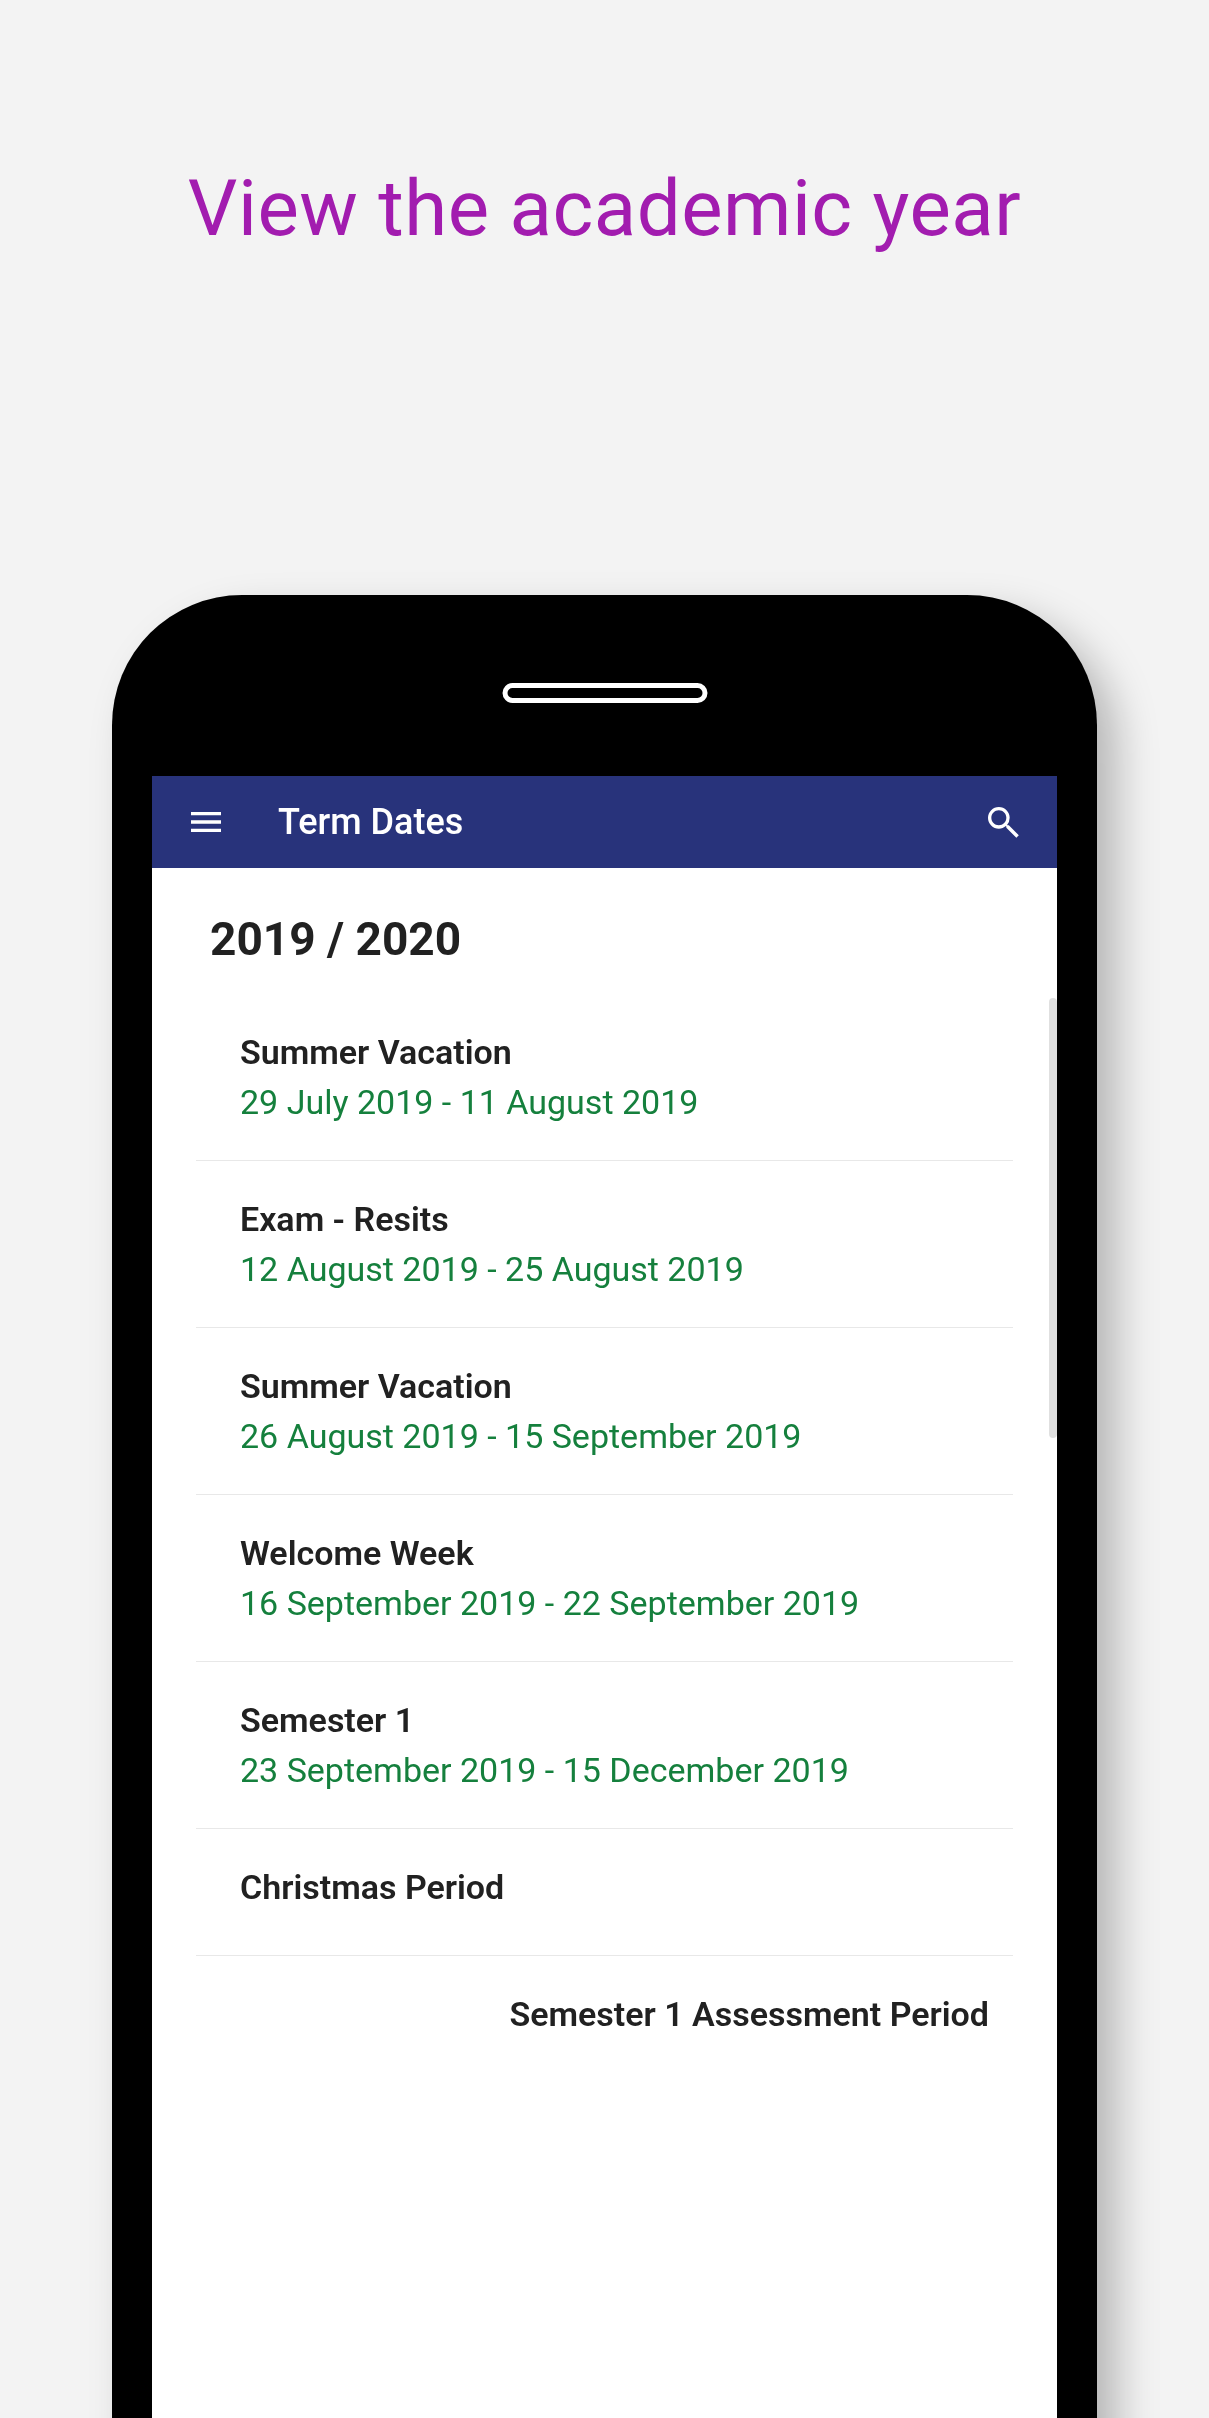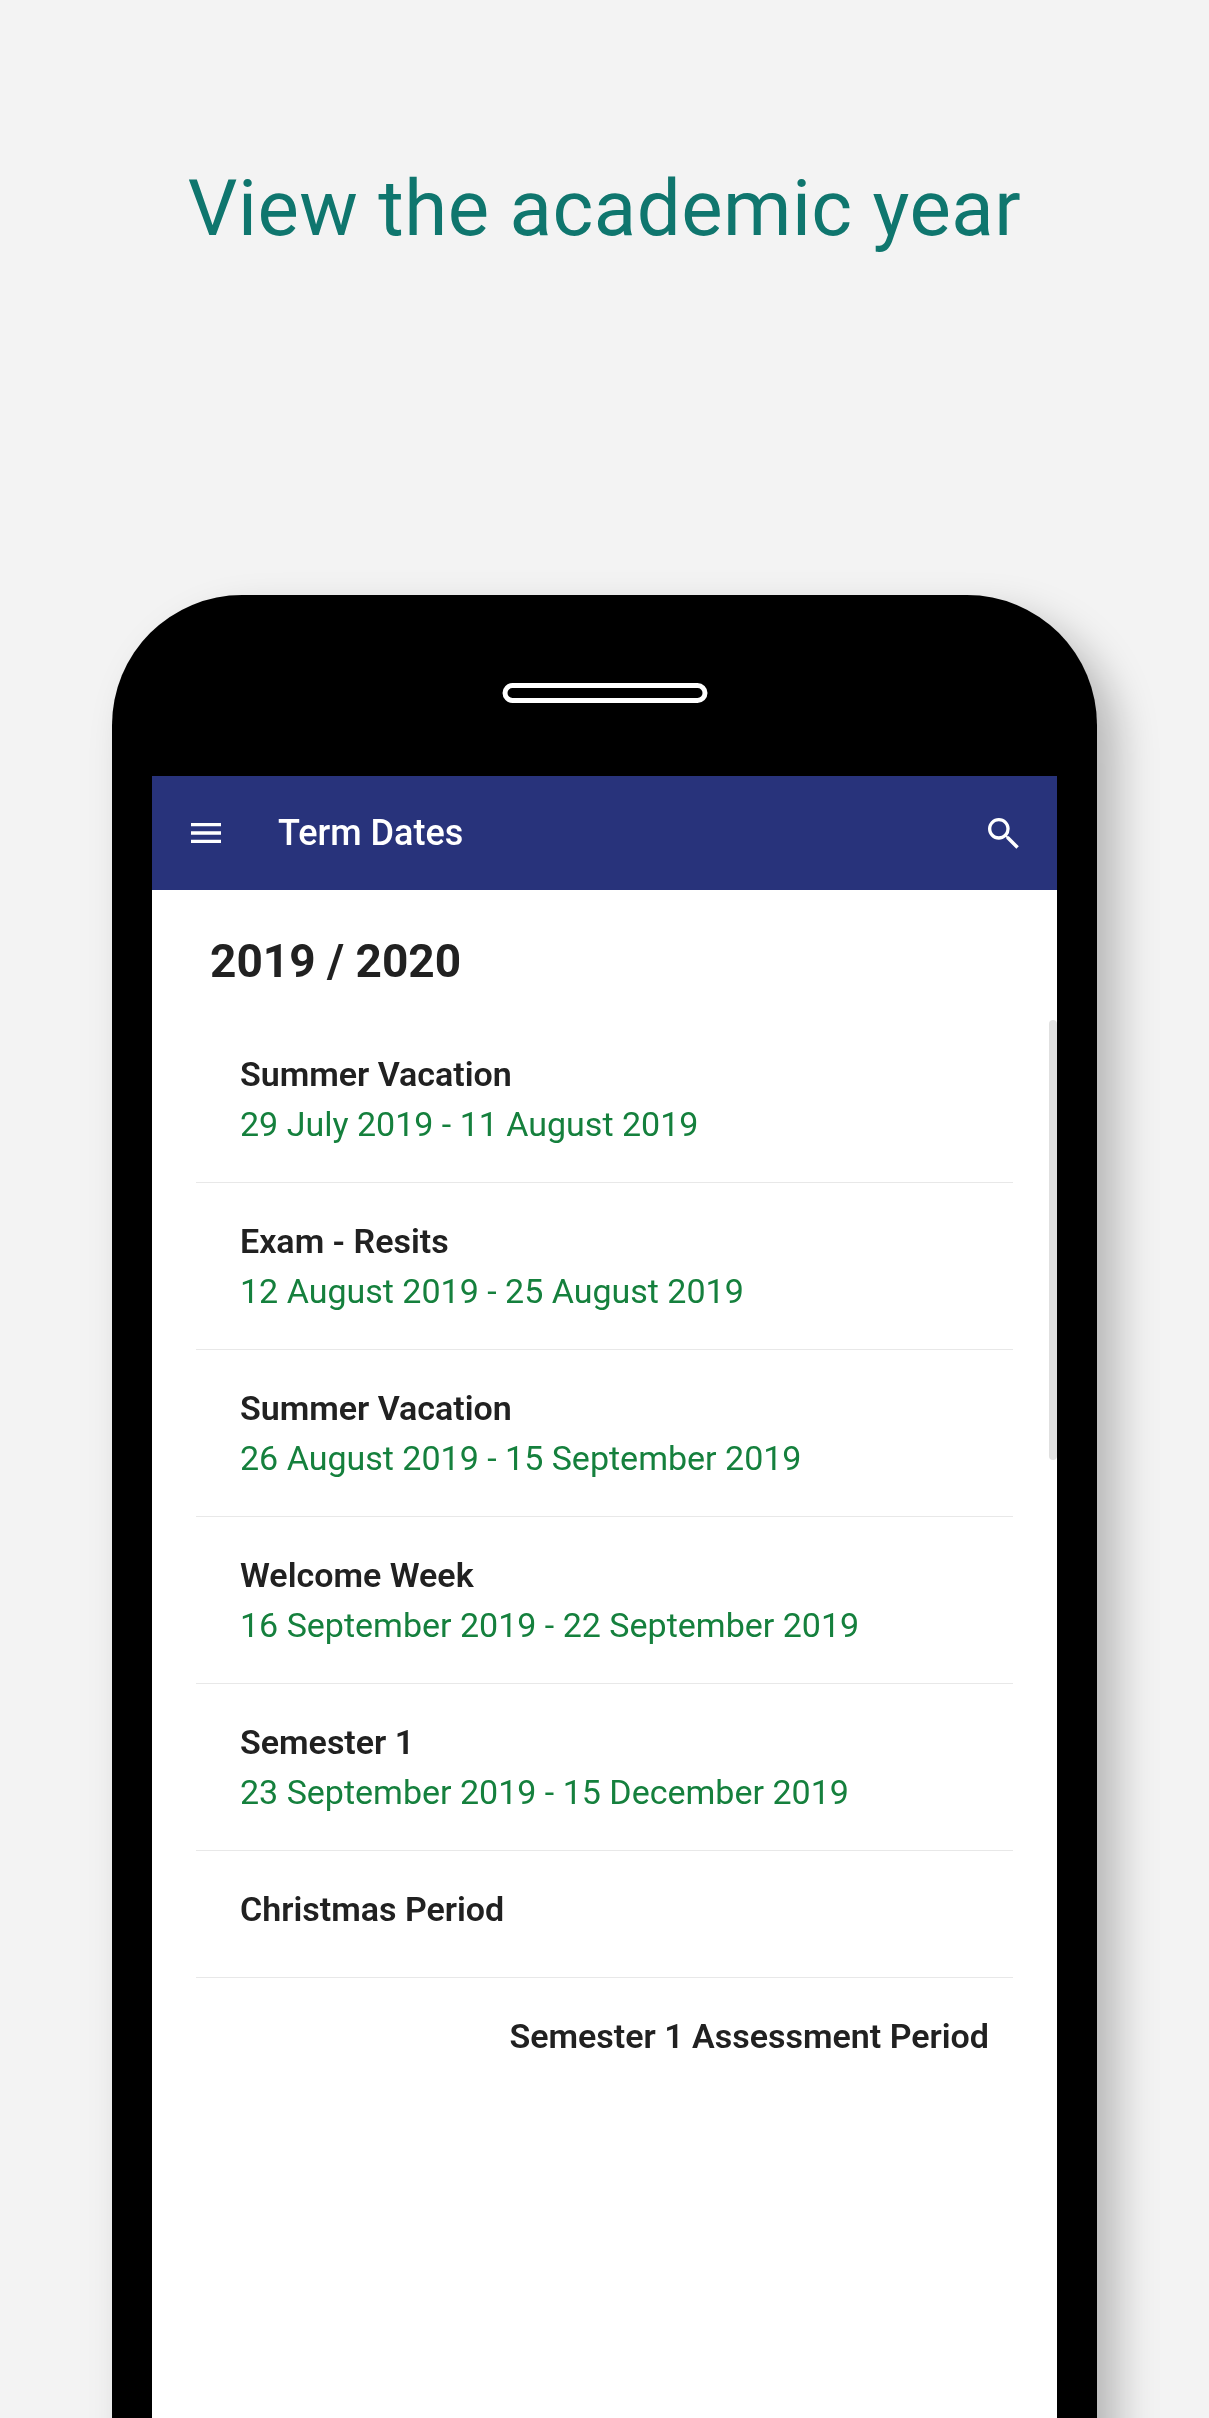"View the academic year" .page-heading { color: #0f766e -> #a21caf }
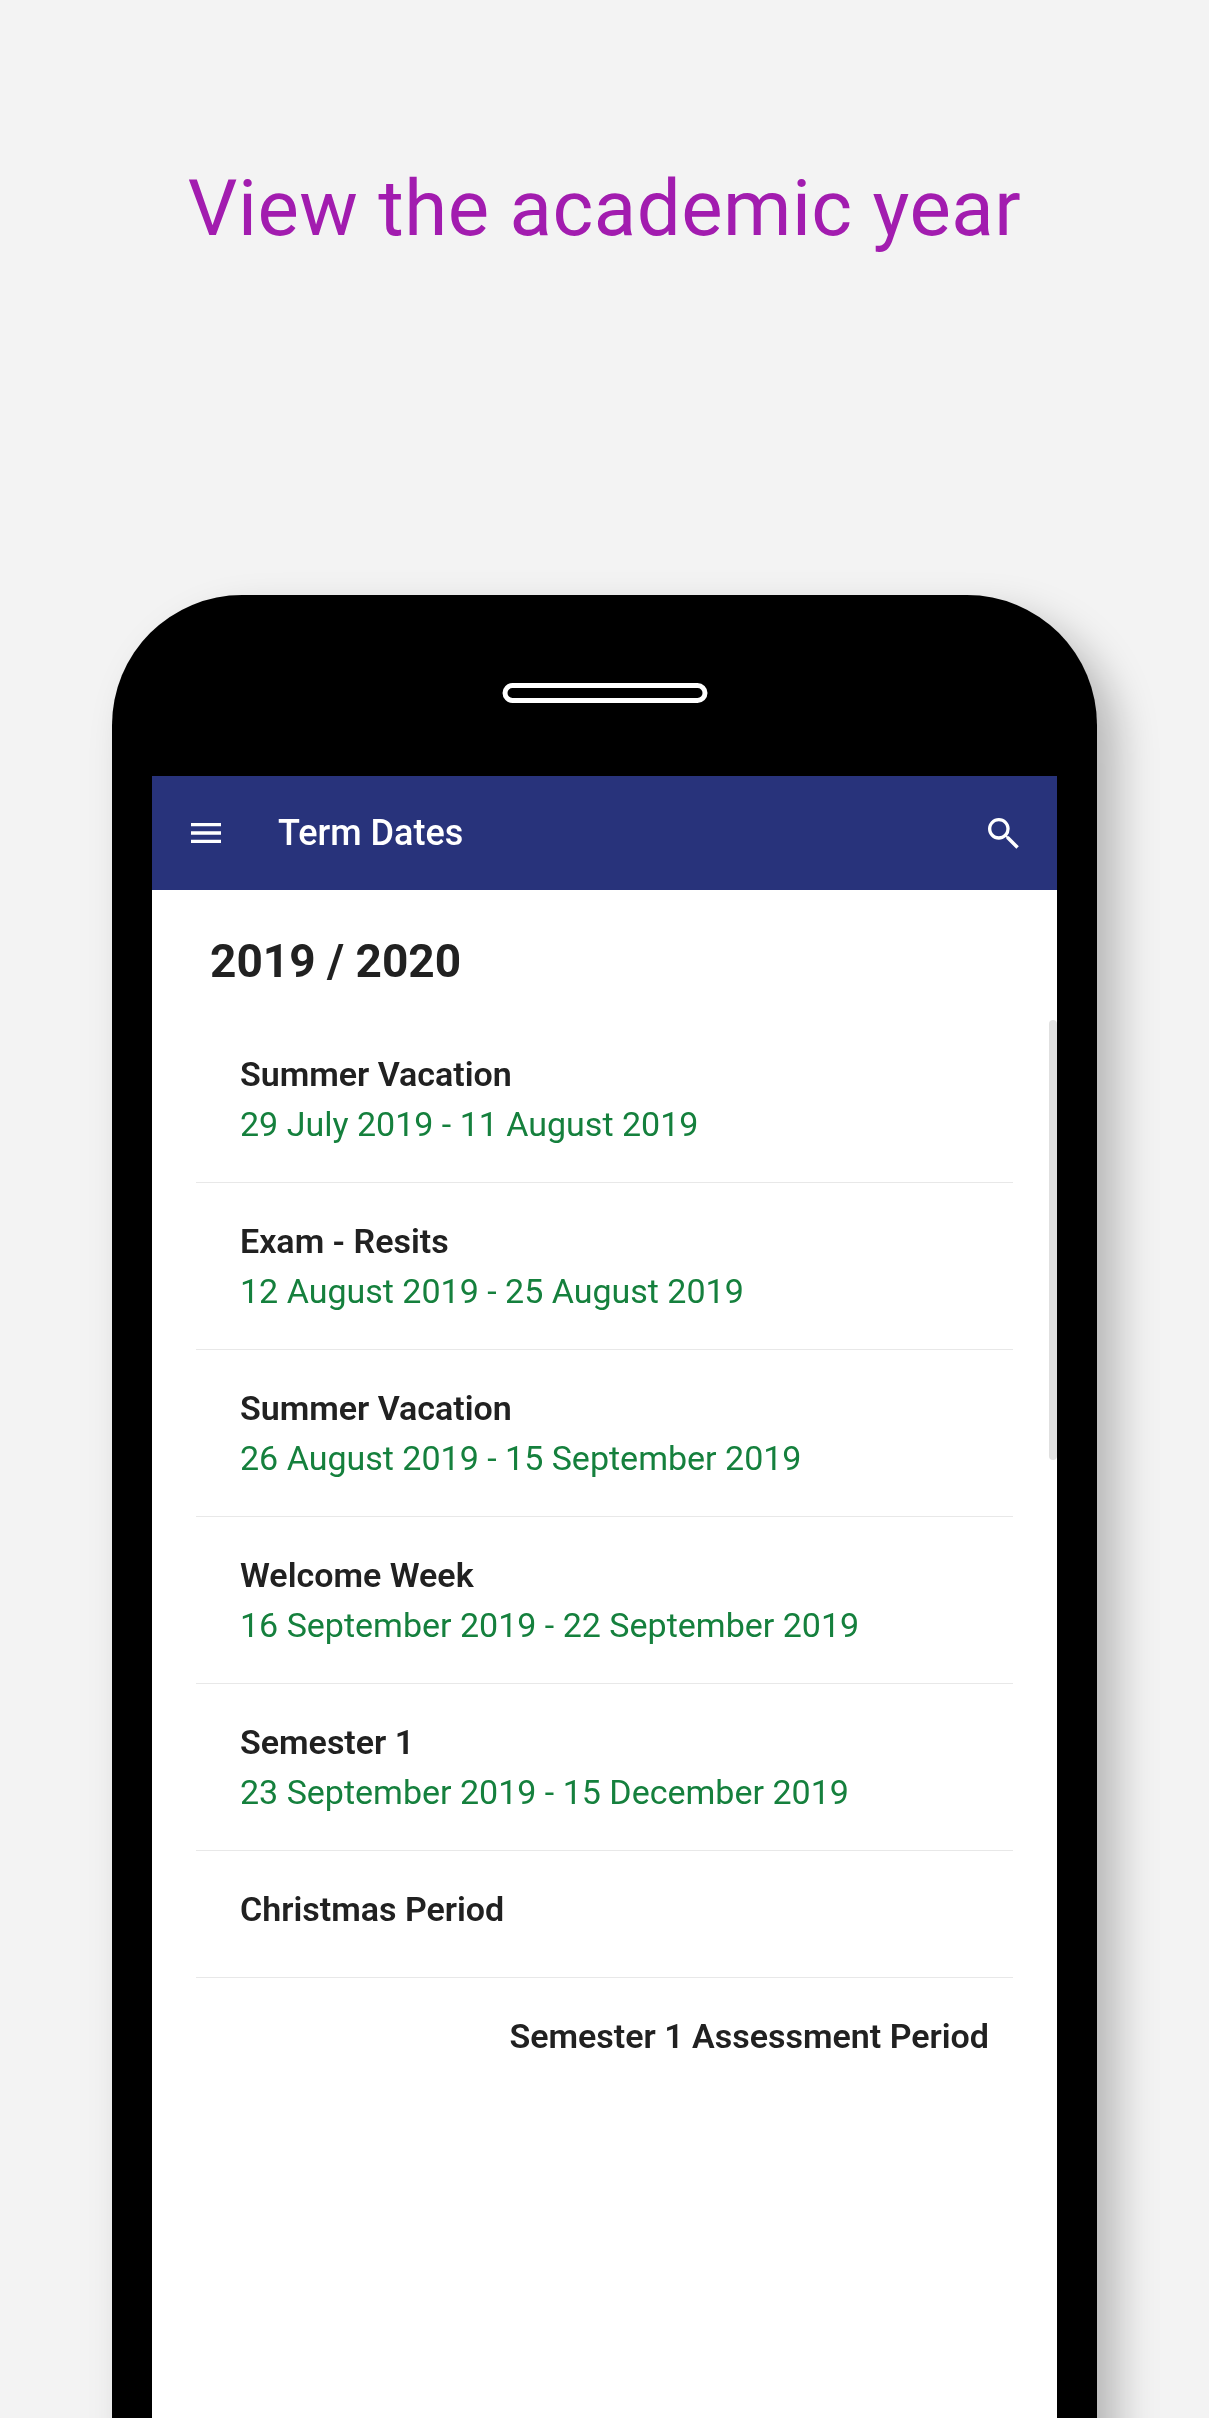"Term Dates" .app-bar { height: 114px -> 92px }
